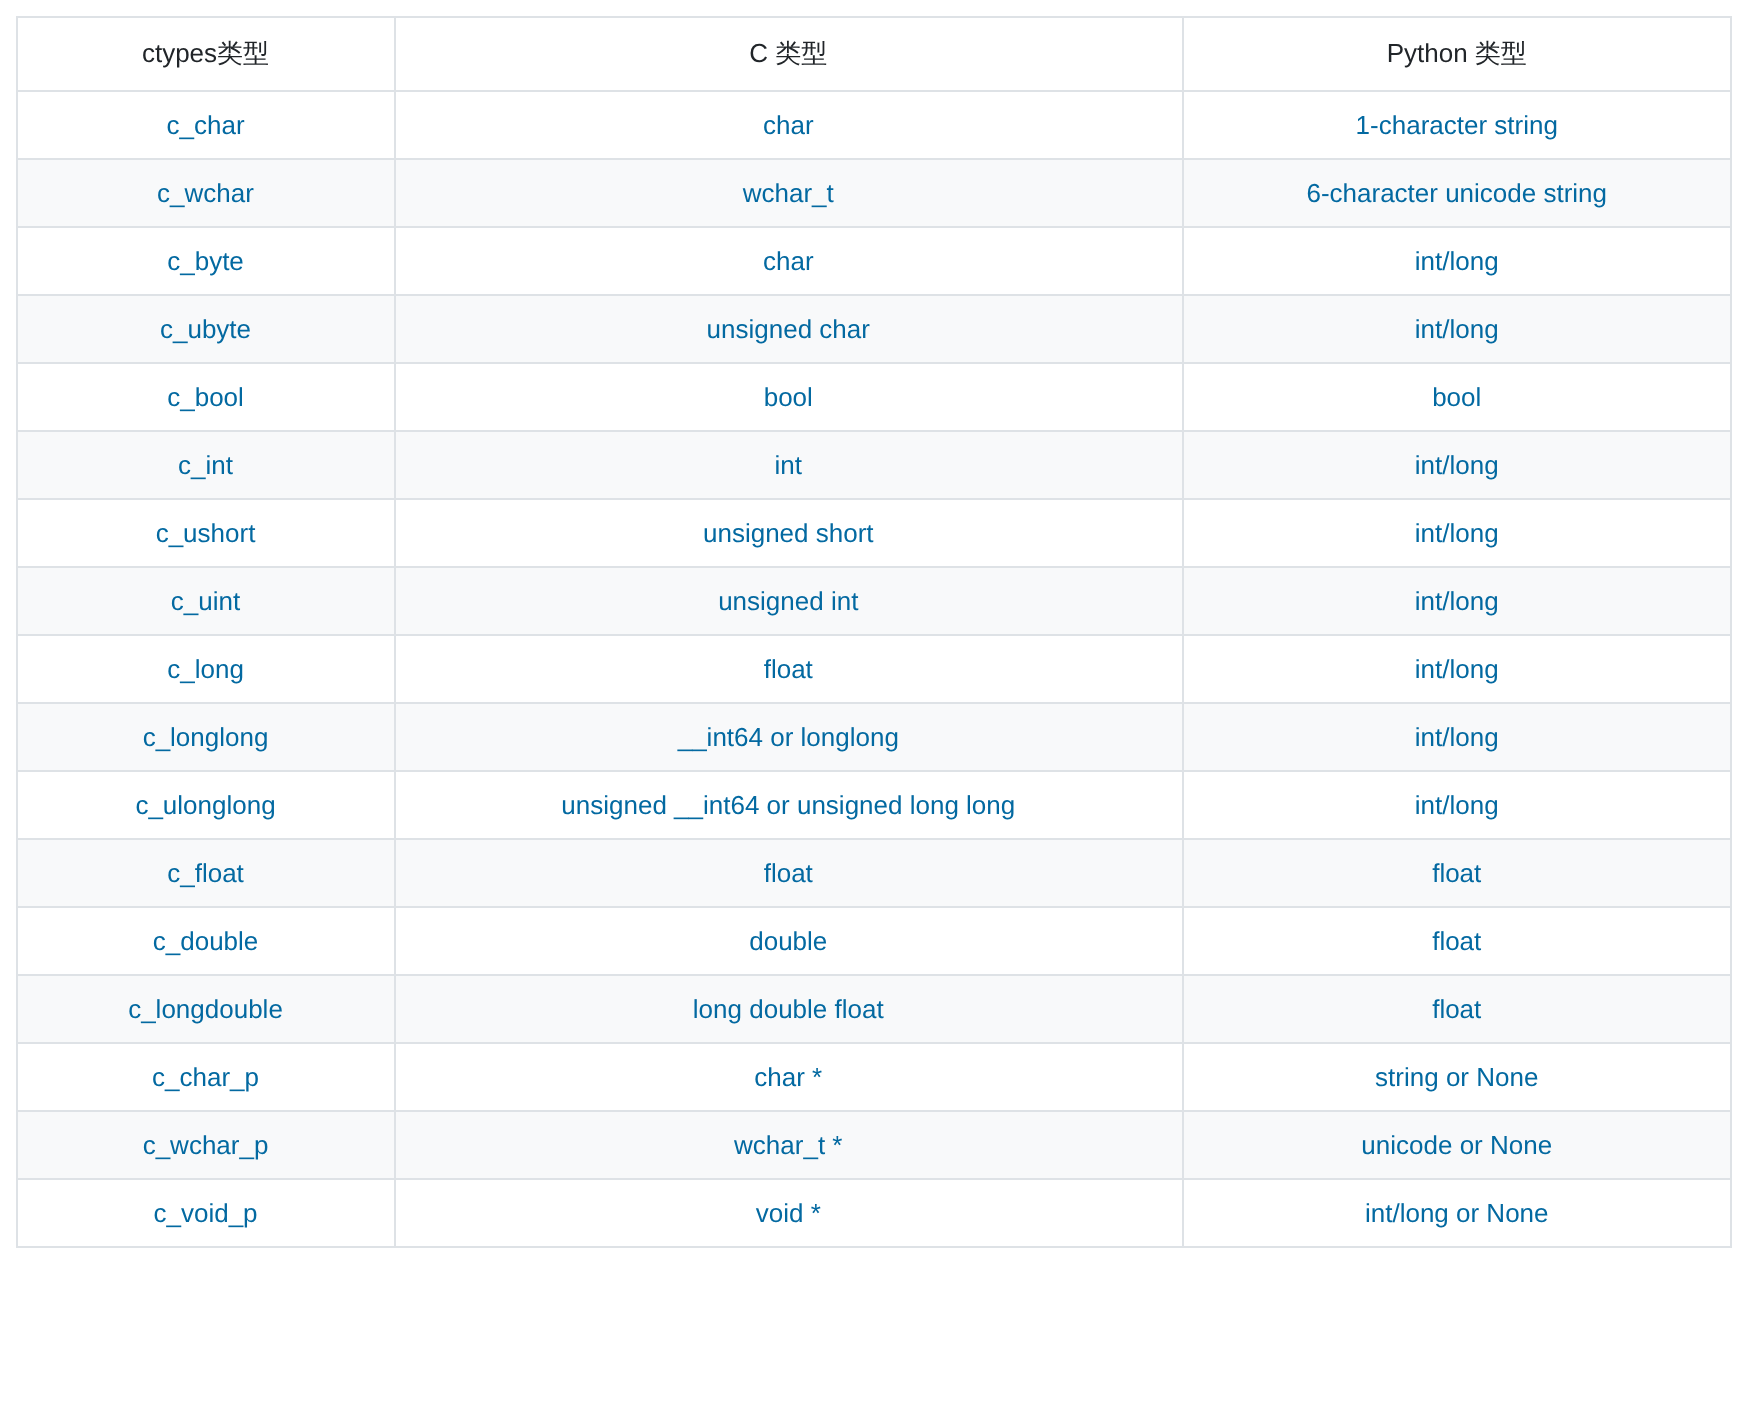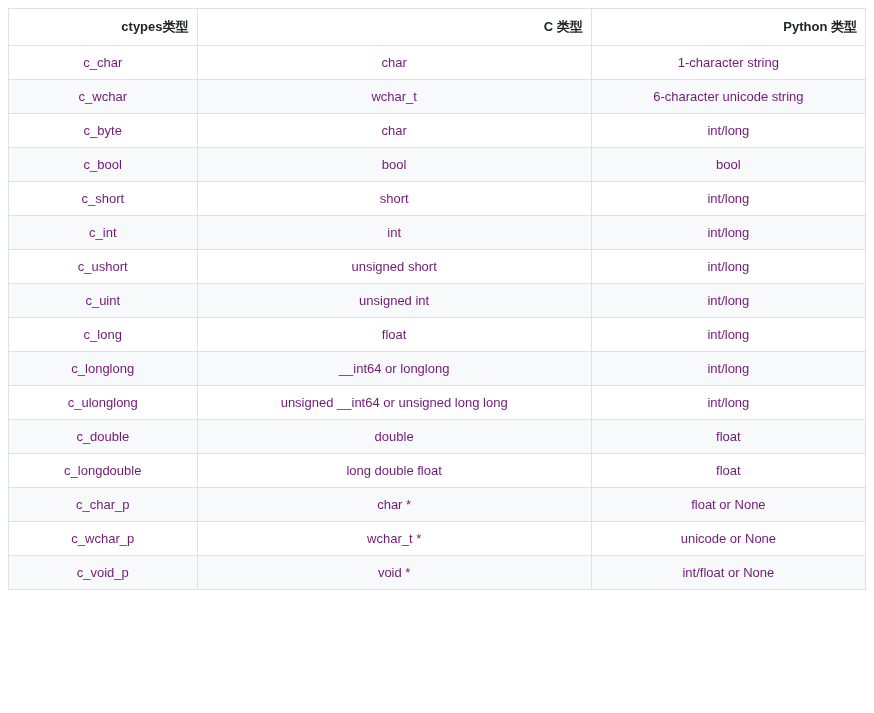"ctypes类型" th { font-weight: 700 -> 400; text-align: right -> none }
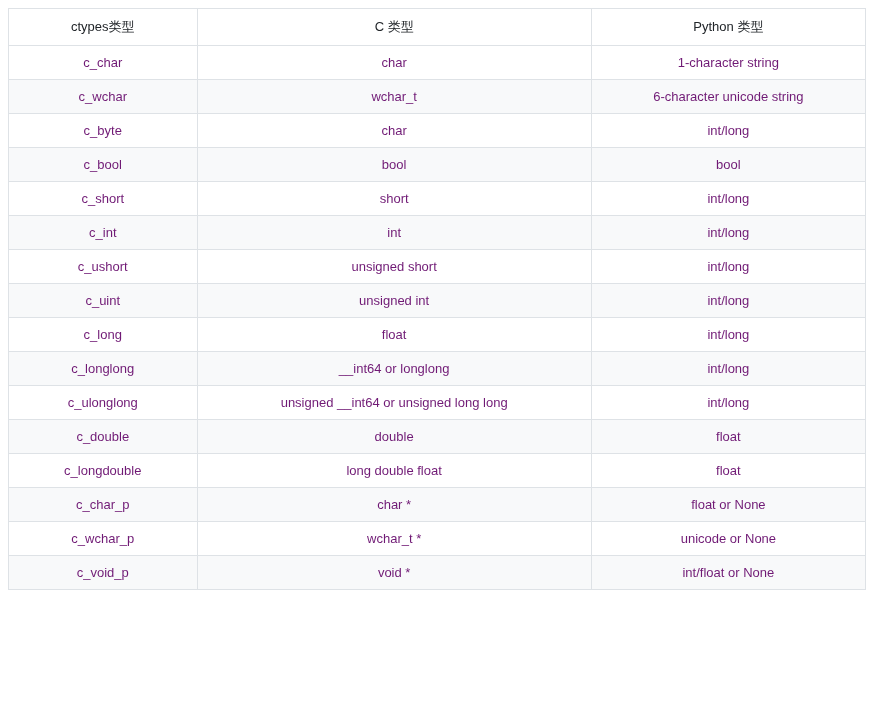"c_char" td { color: #701a75 -> #0369a1 }
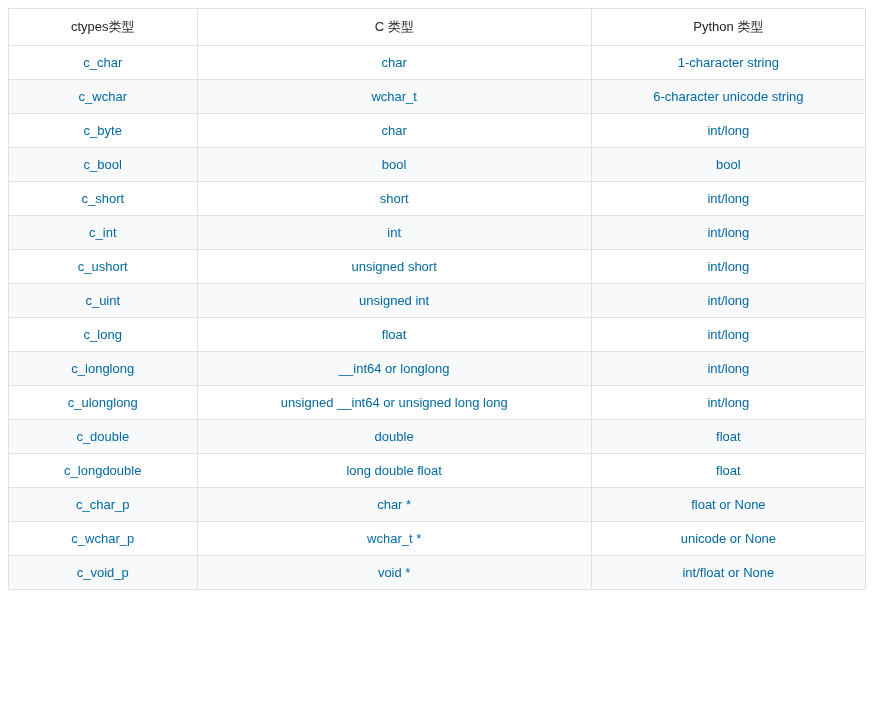"c_ubyte" tr { html: none -> <tr> <td>c_ubyte</td> <td>unsigned char</td> <td>int/long</td> </tr> }
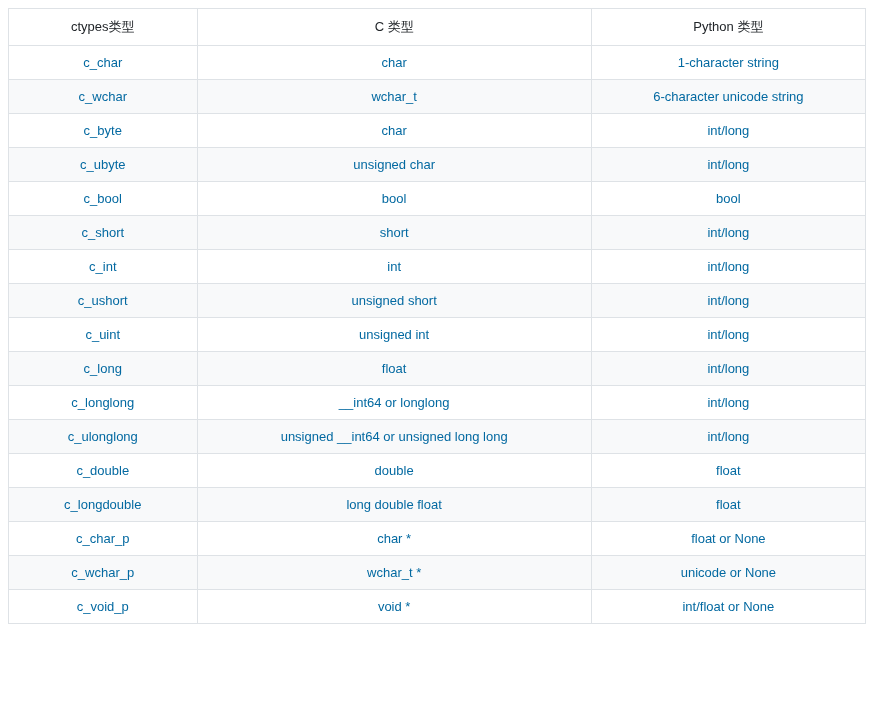"c_short" tr { html: <tr> <td>c_short</td> <td>short</td> <td>int/long</td> </tr> -> none }
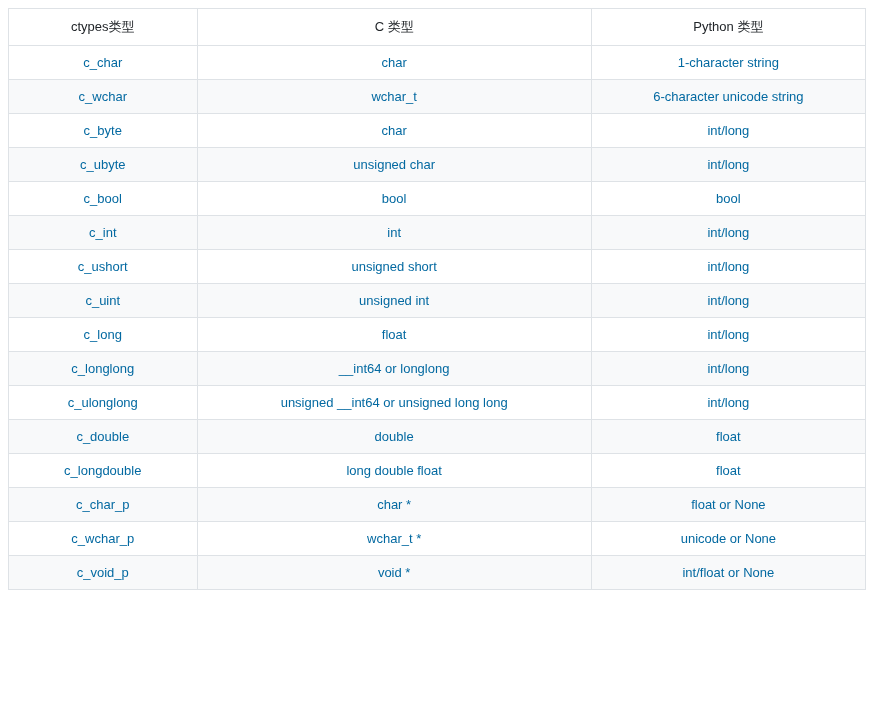"c_float" tr { html: none -> <tr> <td>c_float</td> <td>float</td> <td>float</td> </tr> }
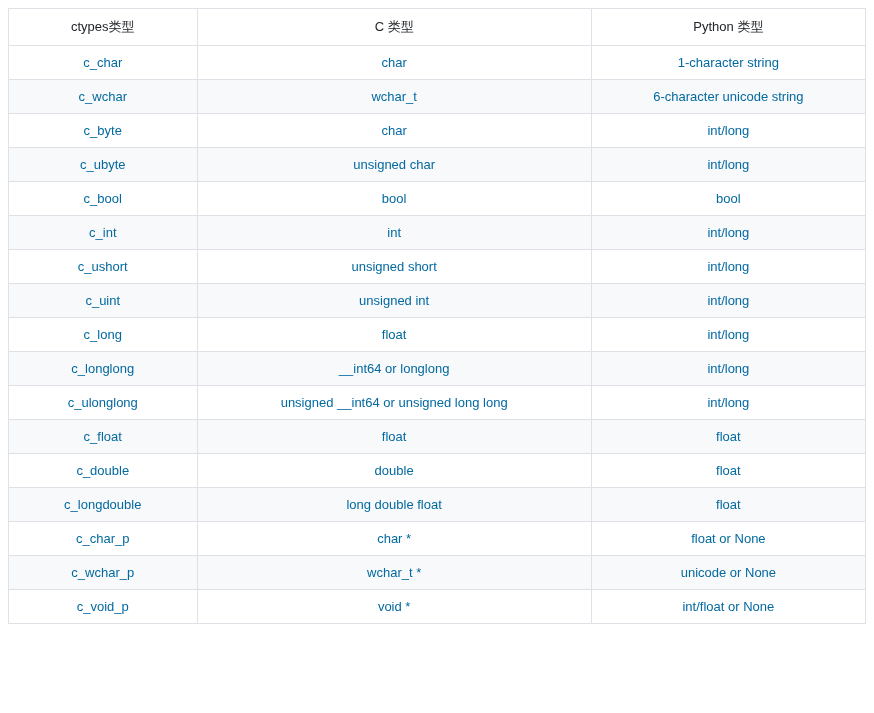"float or None" td { text: float -> string }
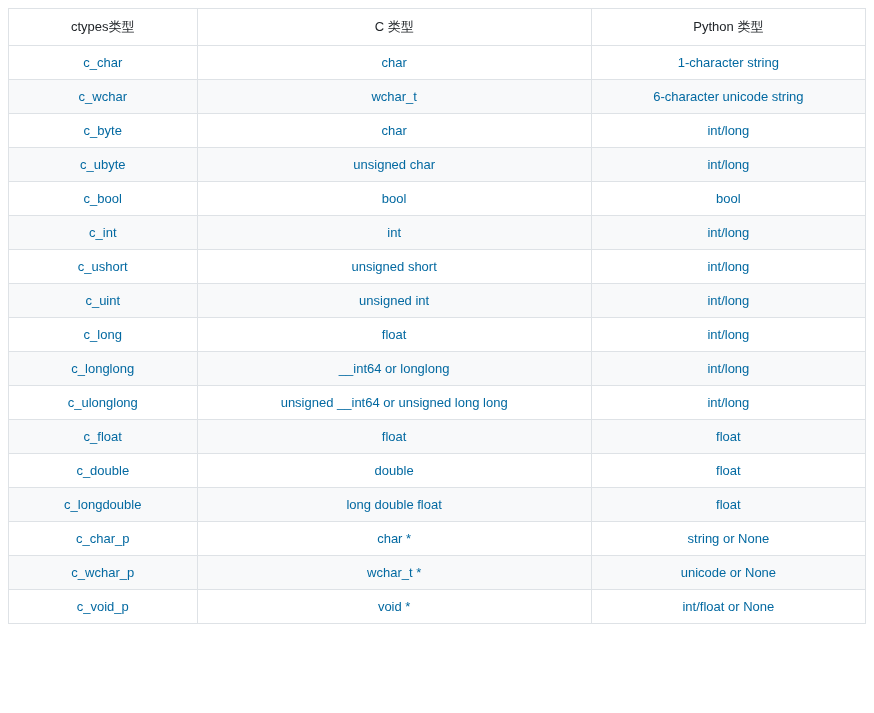"int/float or None" td { text: int/float -> int/long }
